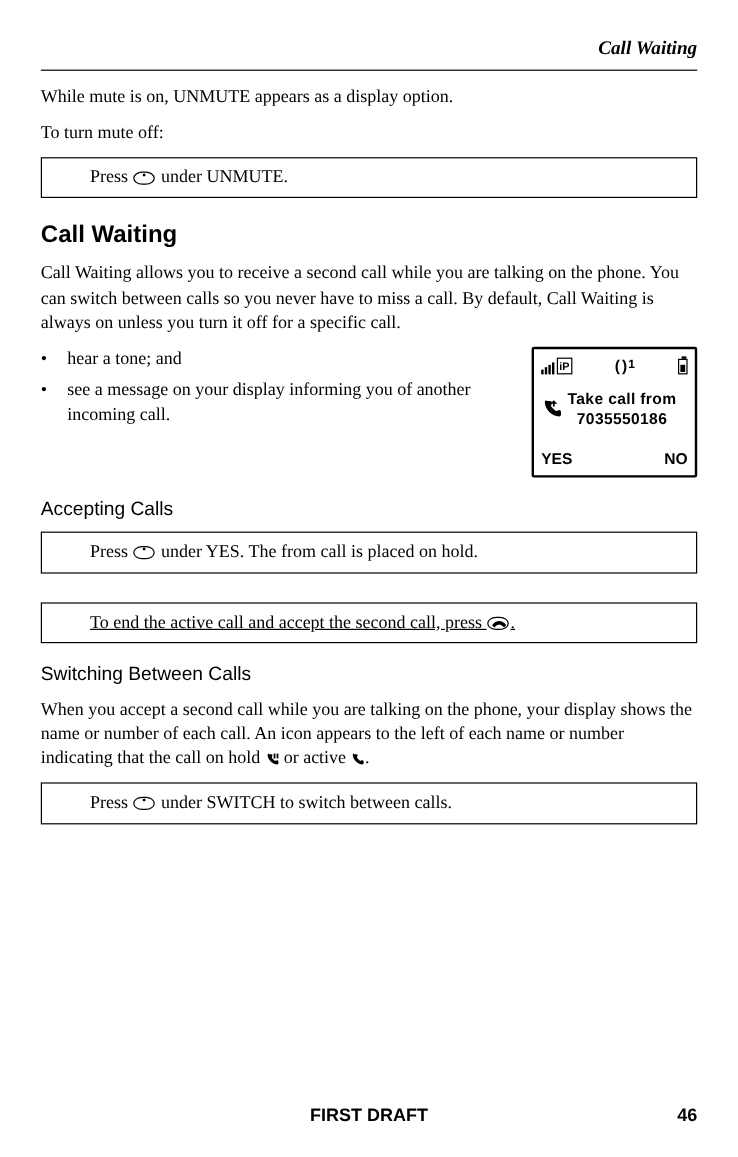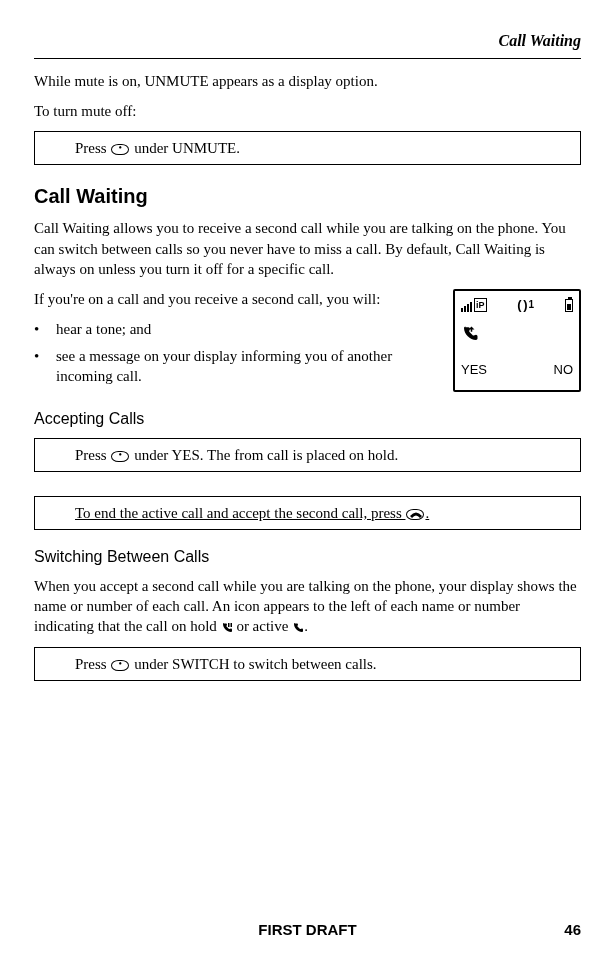"If you're on a call" p.body-text { html: <p>If you're on a call and you receive a second call, you will:</p> -> none }
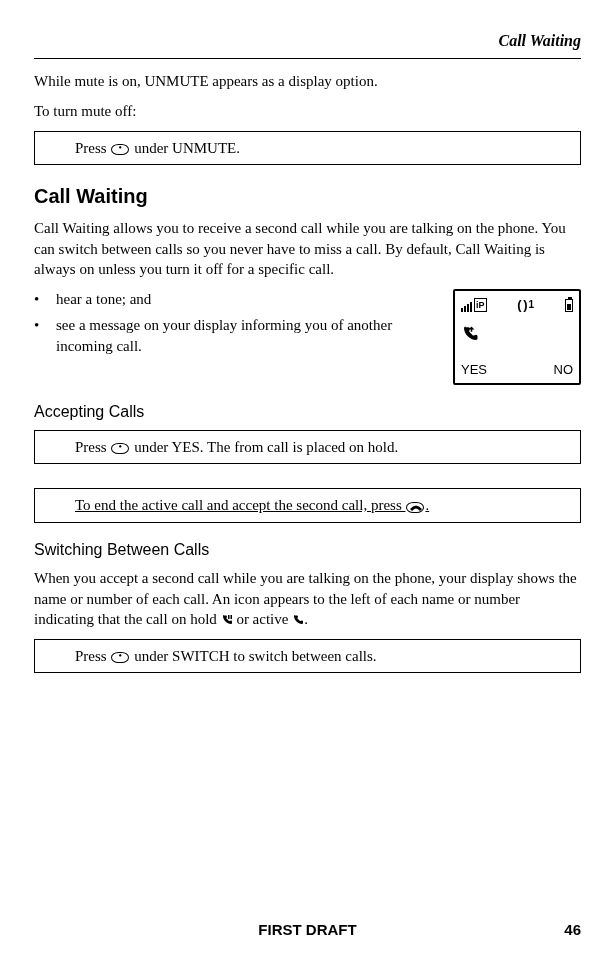"iP" .screen { width: 128px -> 138px }
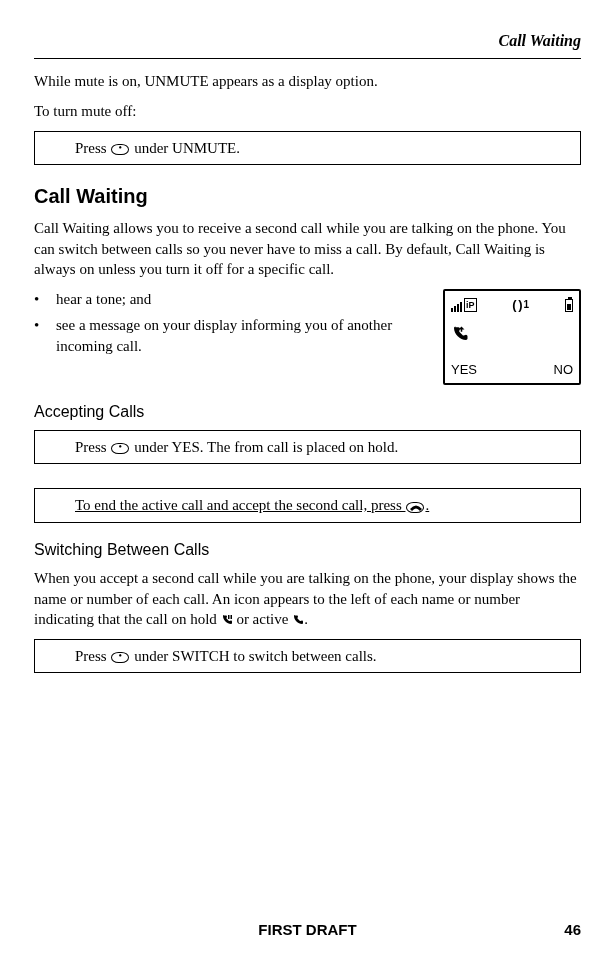"Take call from" div.screen-text { html: none -> <div> <div>Take call from</div> <div>7035550186</div> </div> }
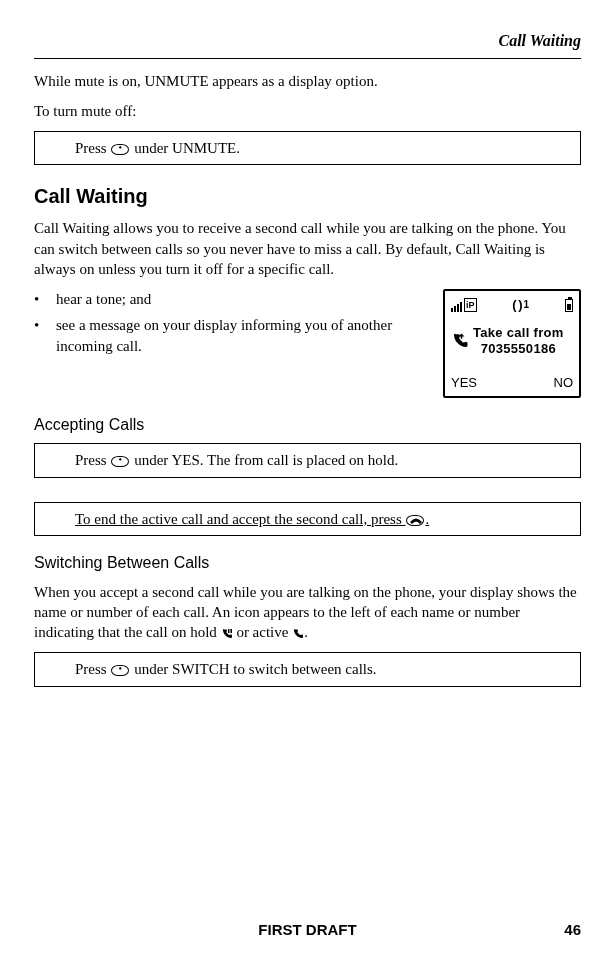"YES" .screen-bottom { font-weight: normal -> bold }
